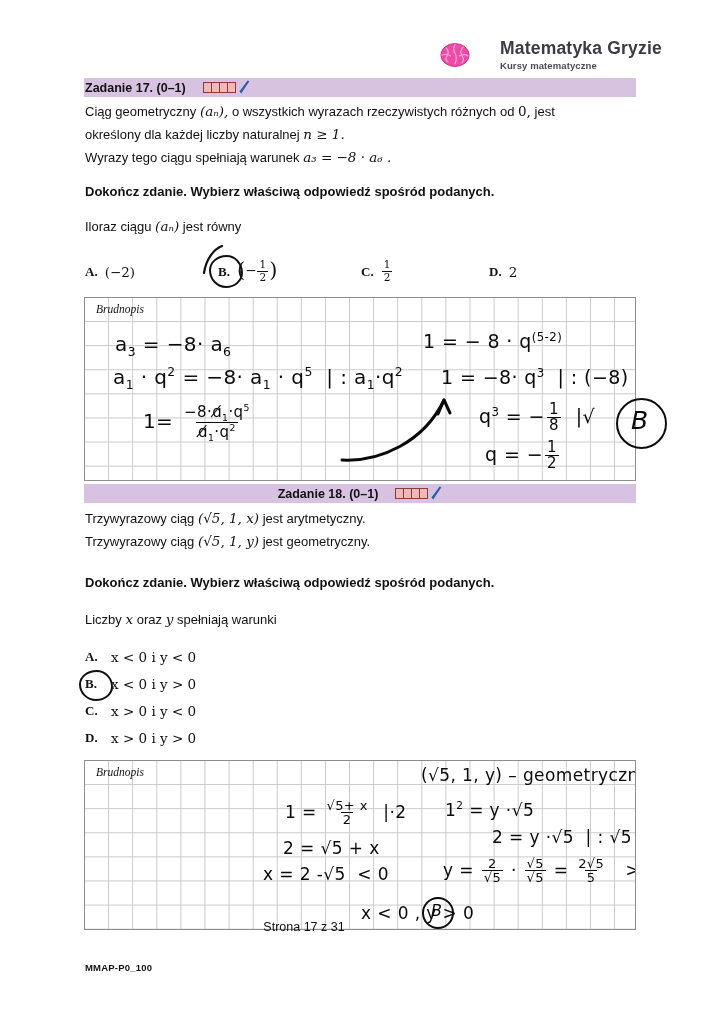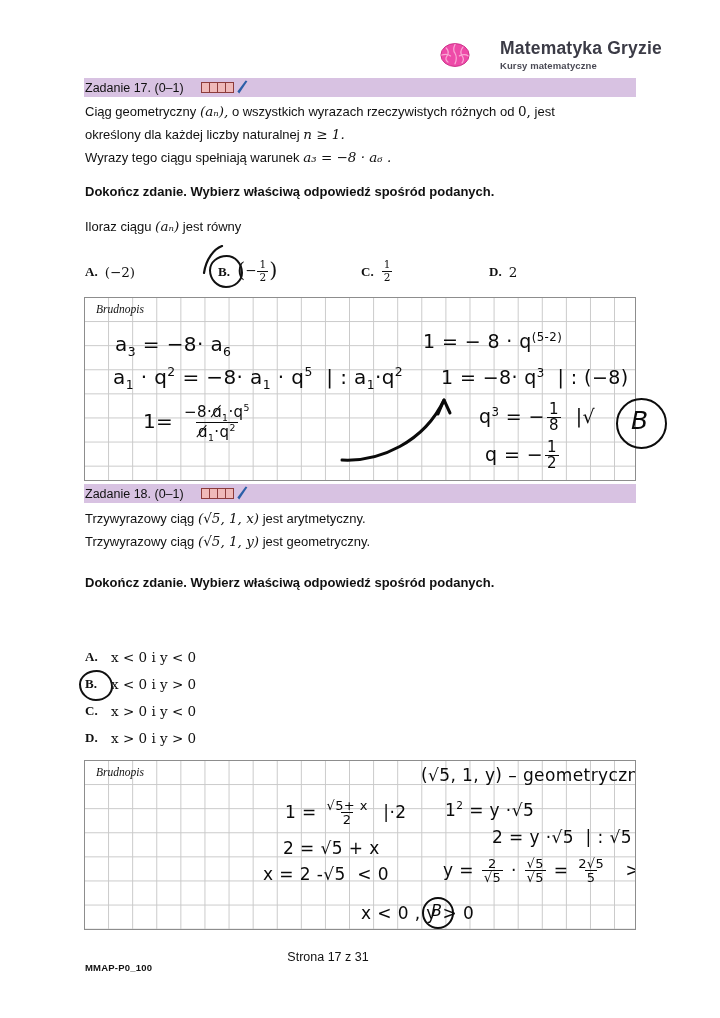"Zadanie 17. (0–1)" .task-band-label { font-weight: normal -> bold }
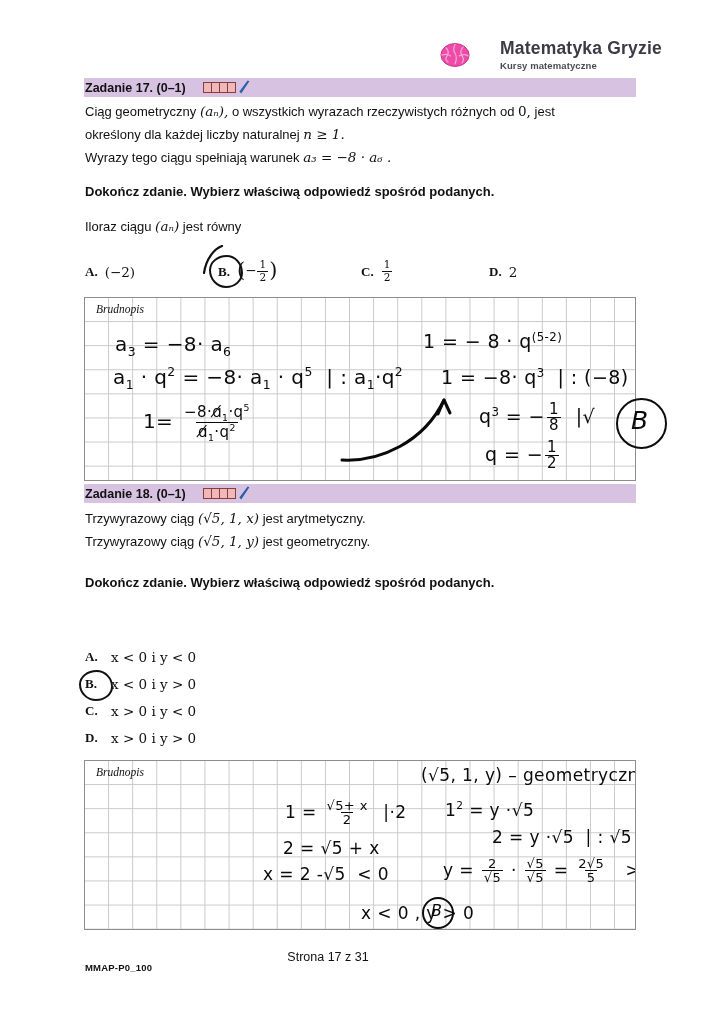"Zadanie 18. (0–1)" div.task-band { justify-content: none -> center }
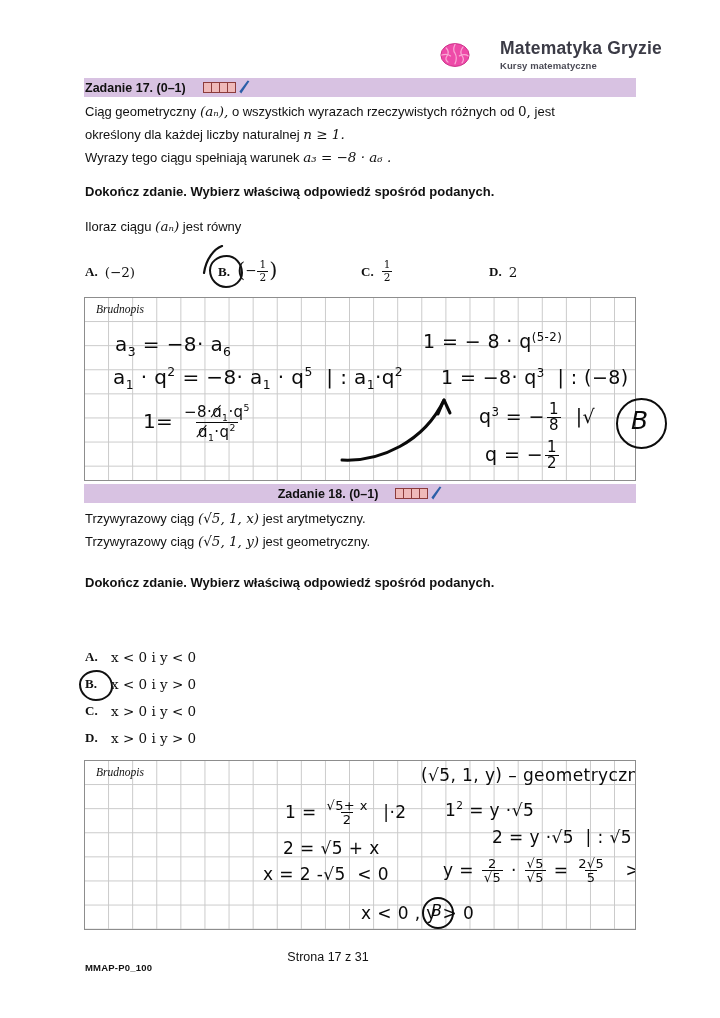"Liczby x oraz y spełniają" div.para { html: none -> <div> <span>Liczby</span> <span>x</span> <span>oraz</span> <span>y</span> <span>spełniają warunki</span> </div> }
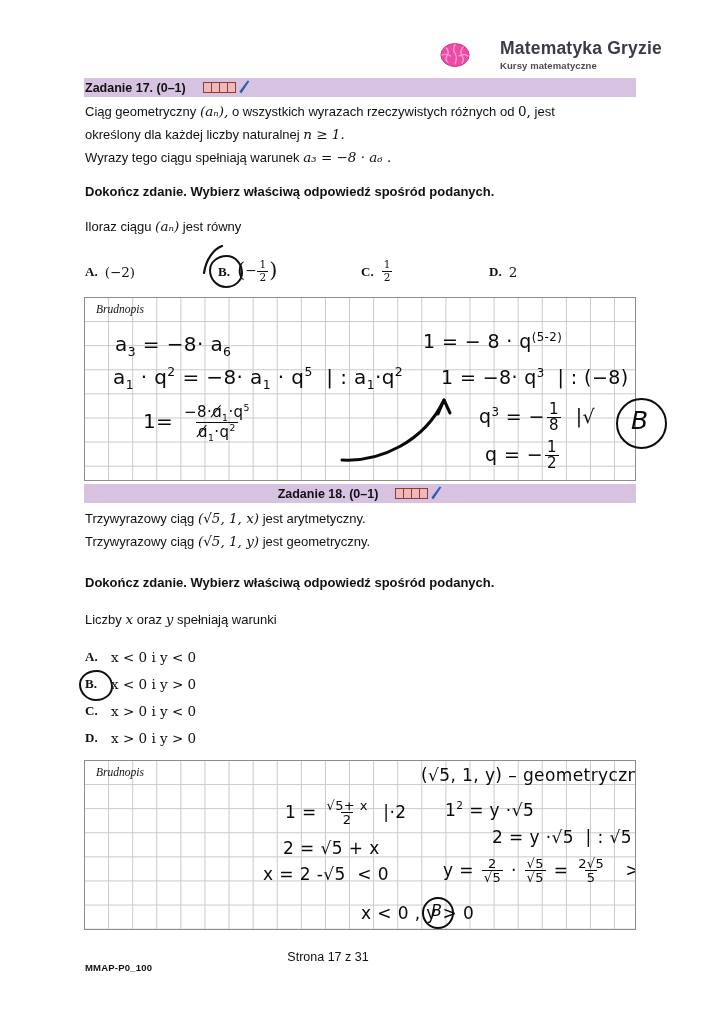"Strona 17 z 31" .footer-page { margin-left: 24px -> none; top: 950px -> 920px }
